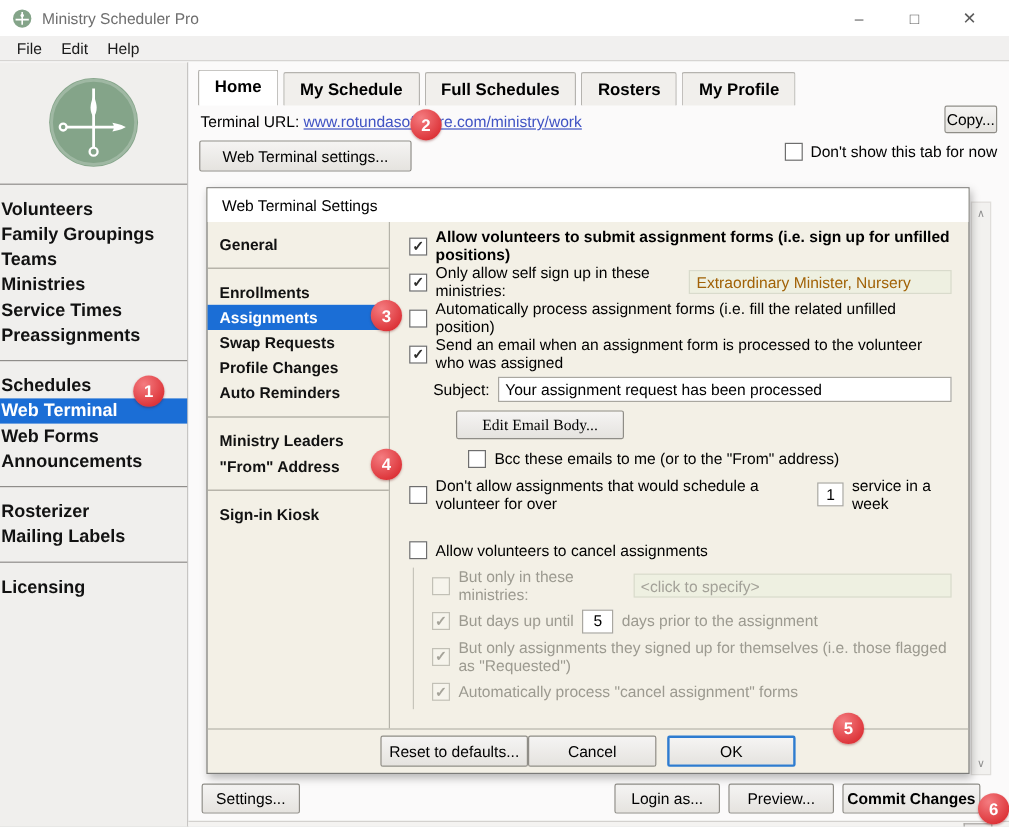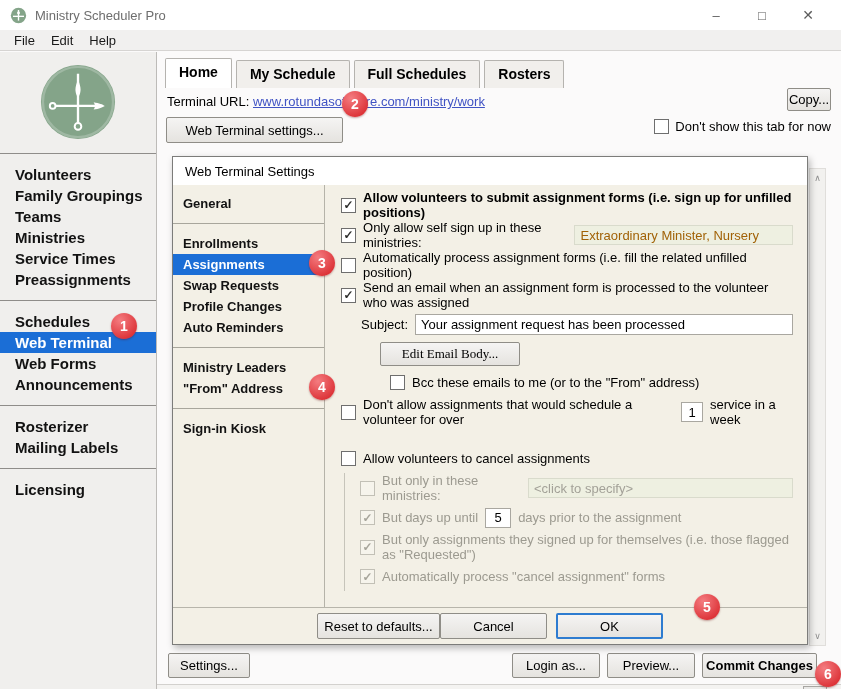"My Profile" div.tab { html: none -> <div>My Profile</div> }
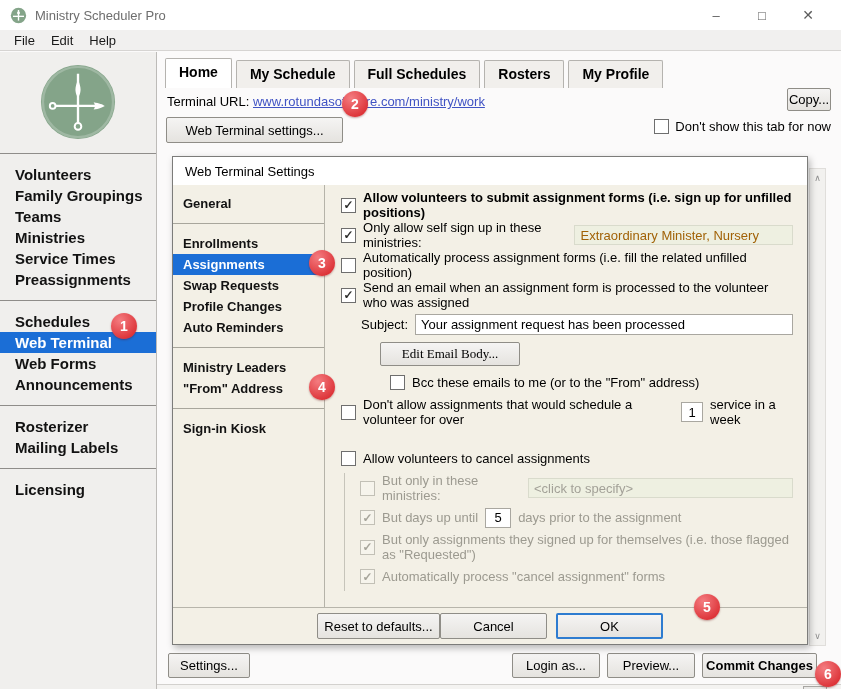"Volunteers" .side-item { padding-left: 15px -> 1px }
